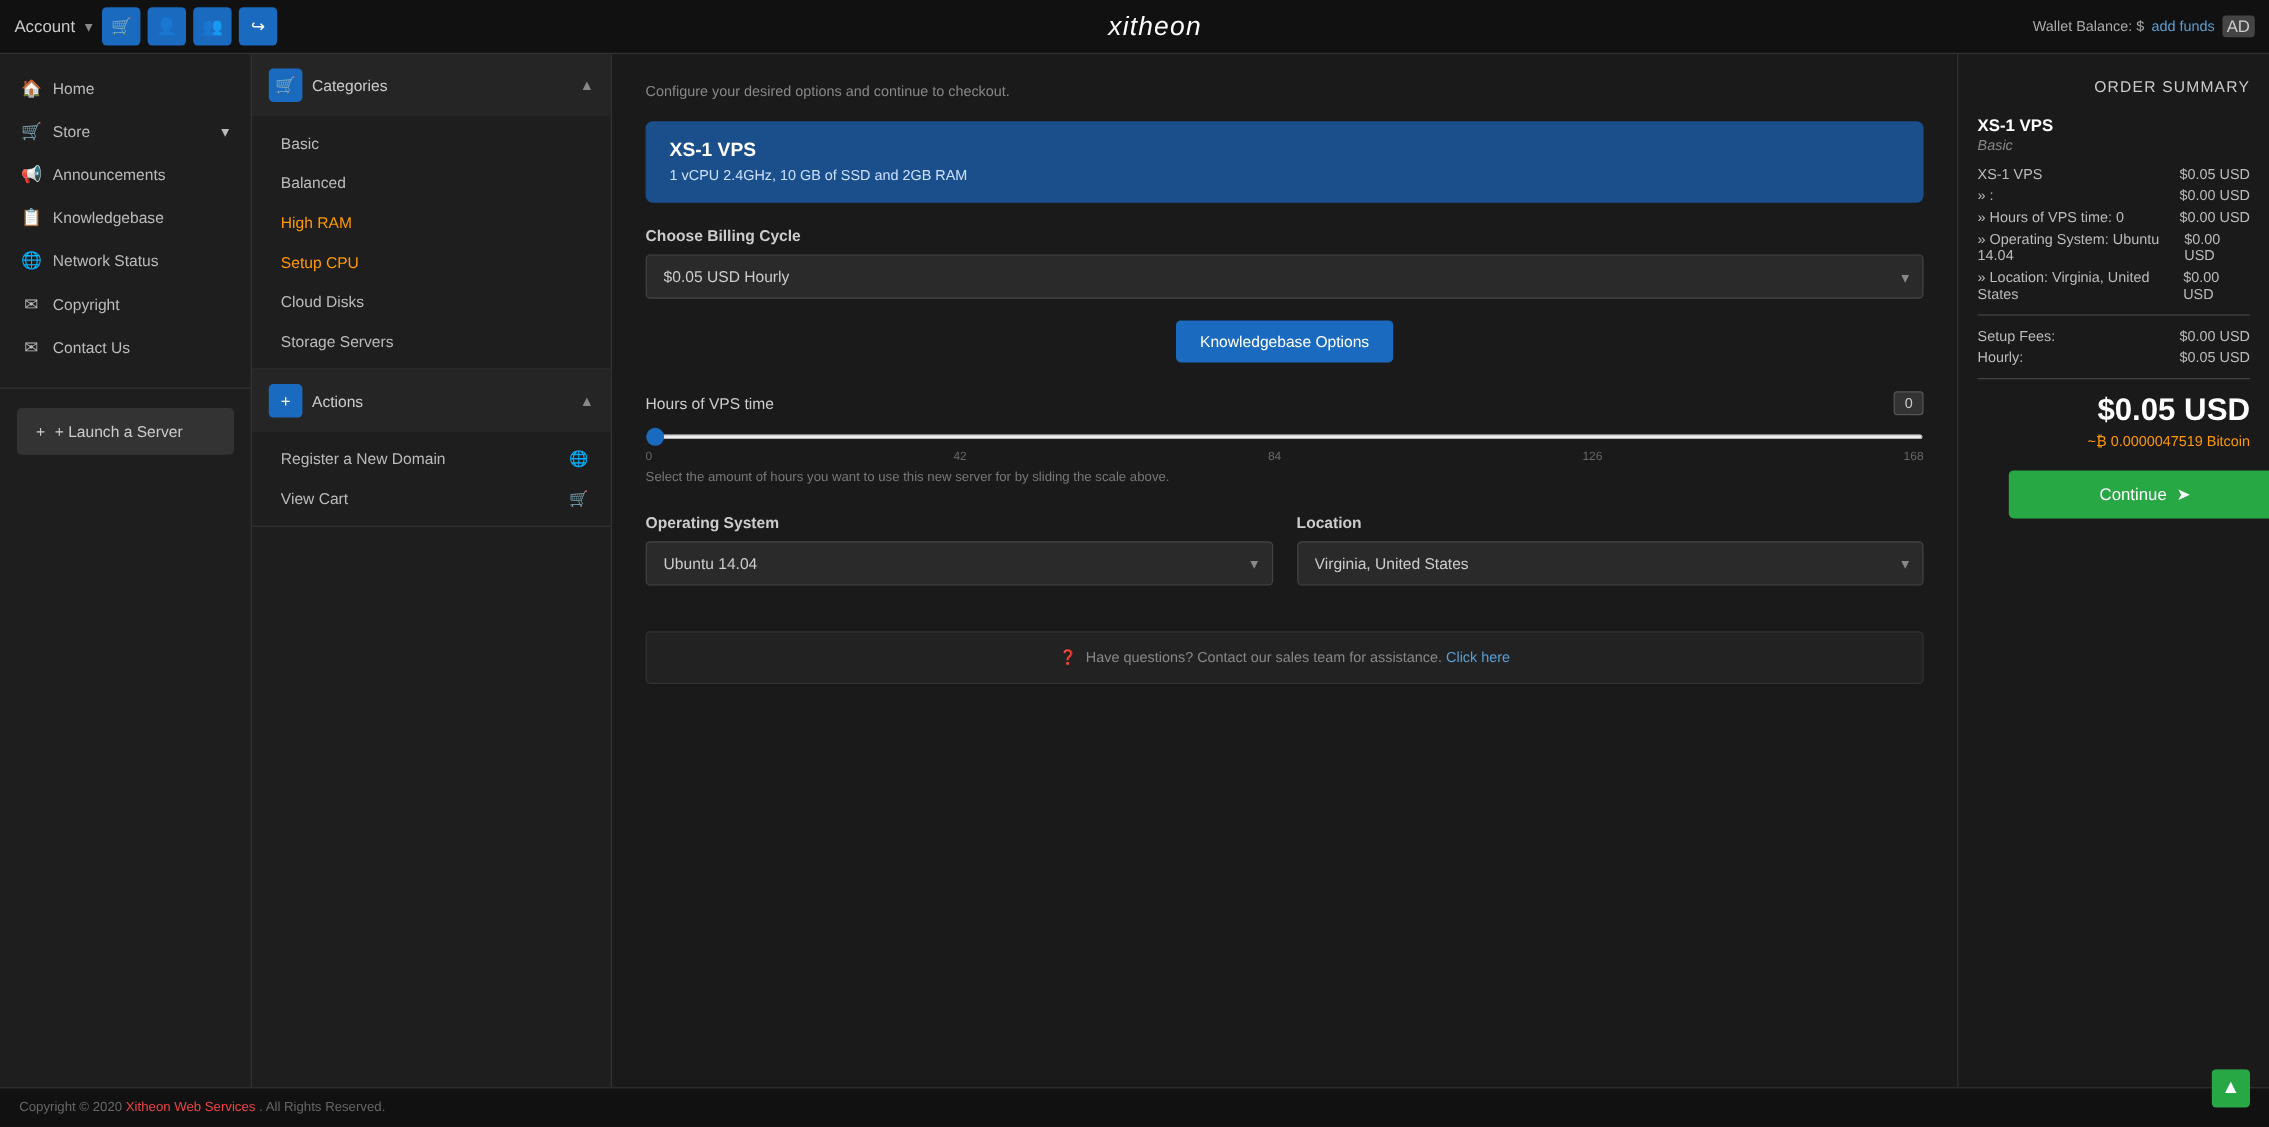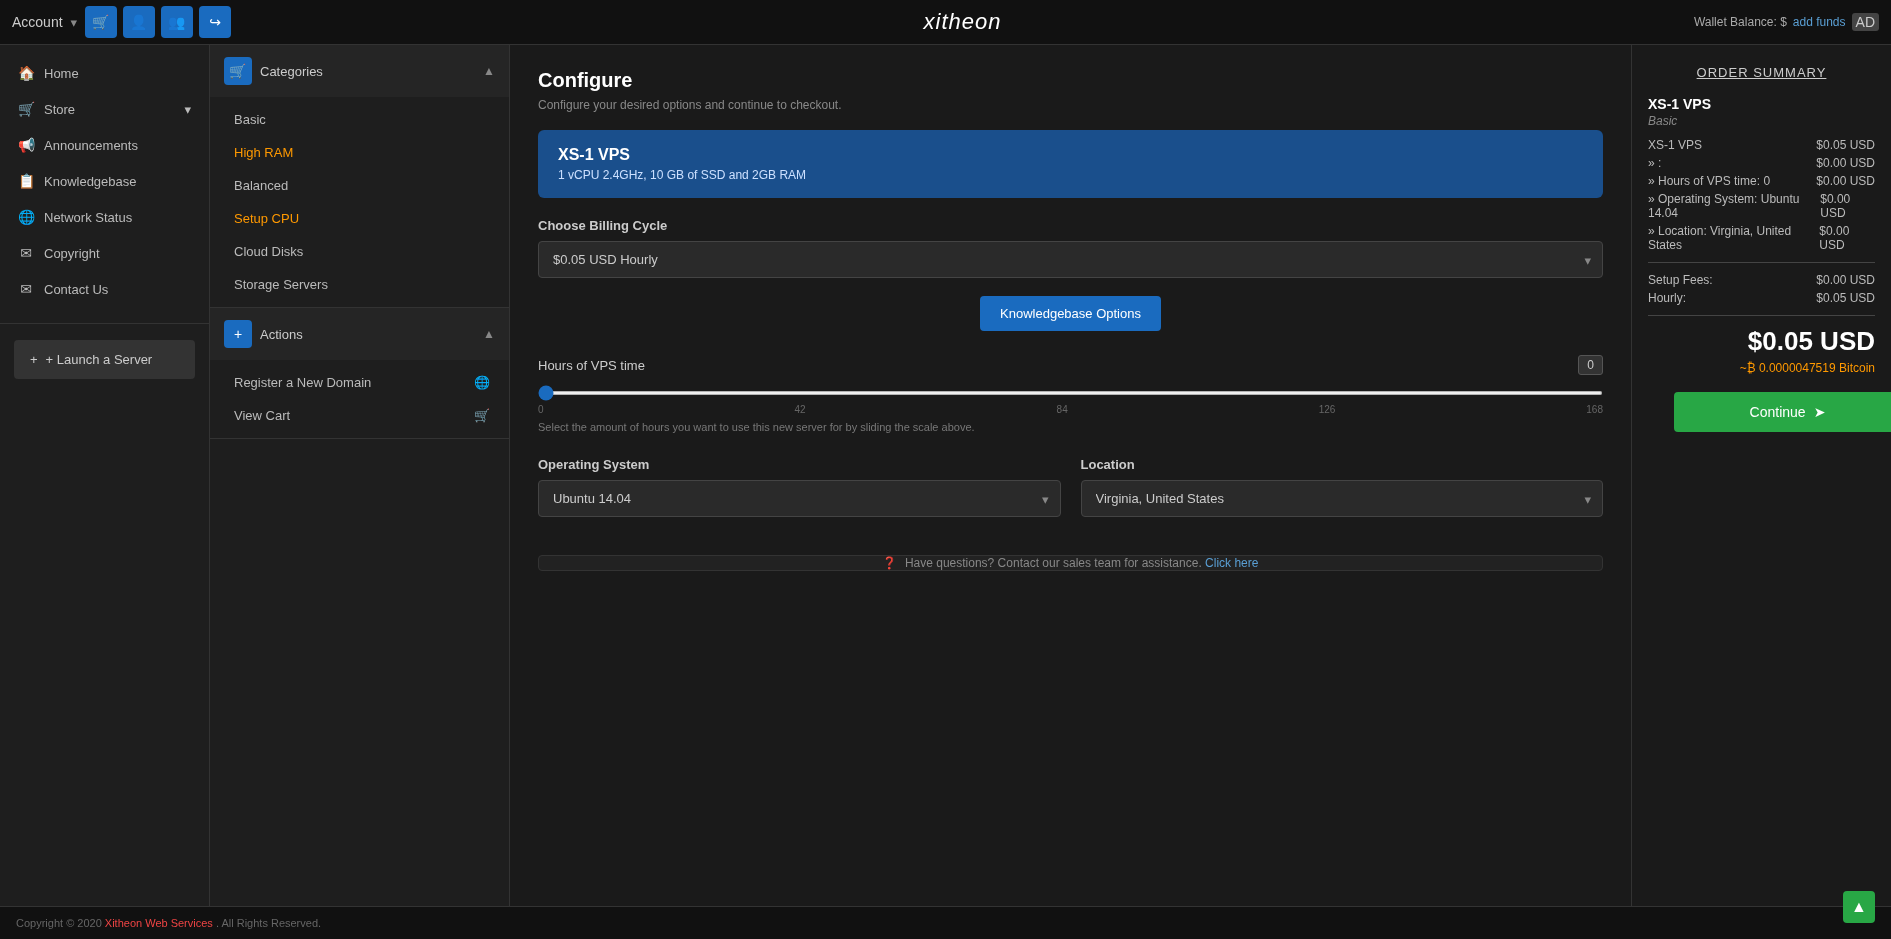"Configure" h2.configure-title { html: <h2>Configure</h2> -> none }
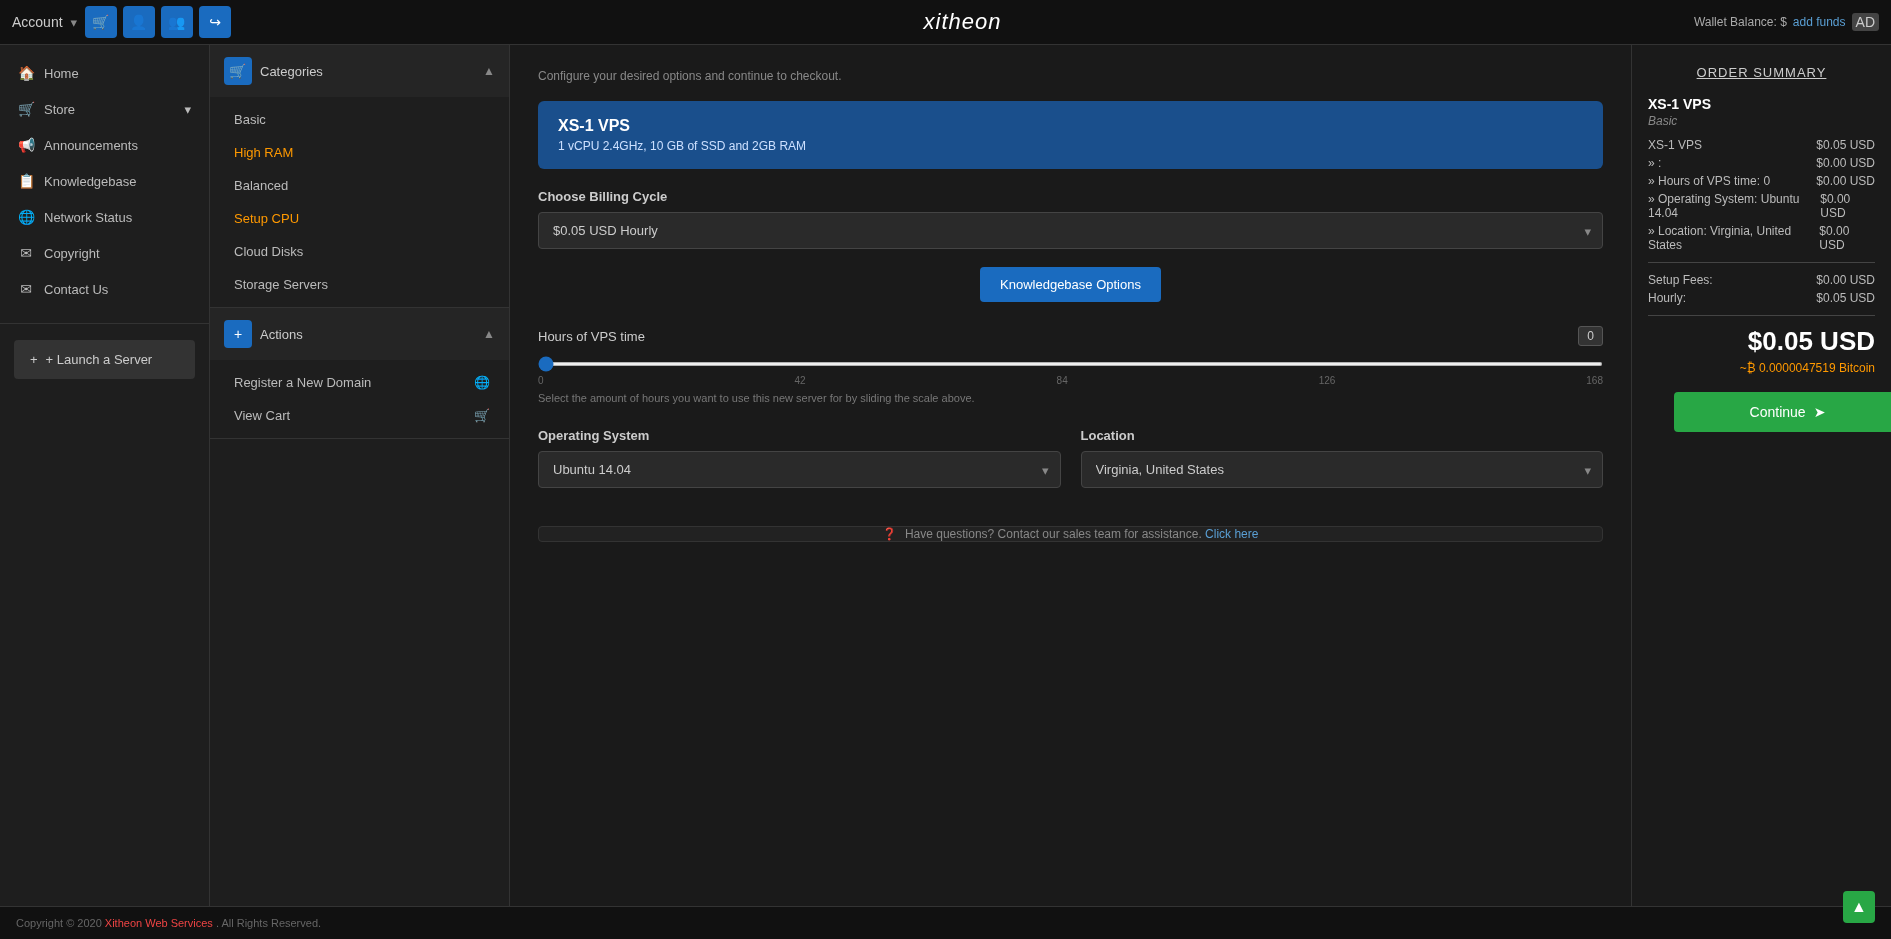"ORDER SUMMARY" .order-summary-title { text-align: center -> right; text-decoration: underline -> none }
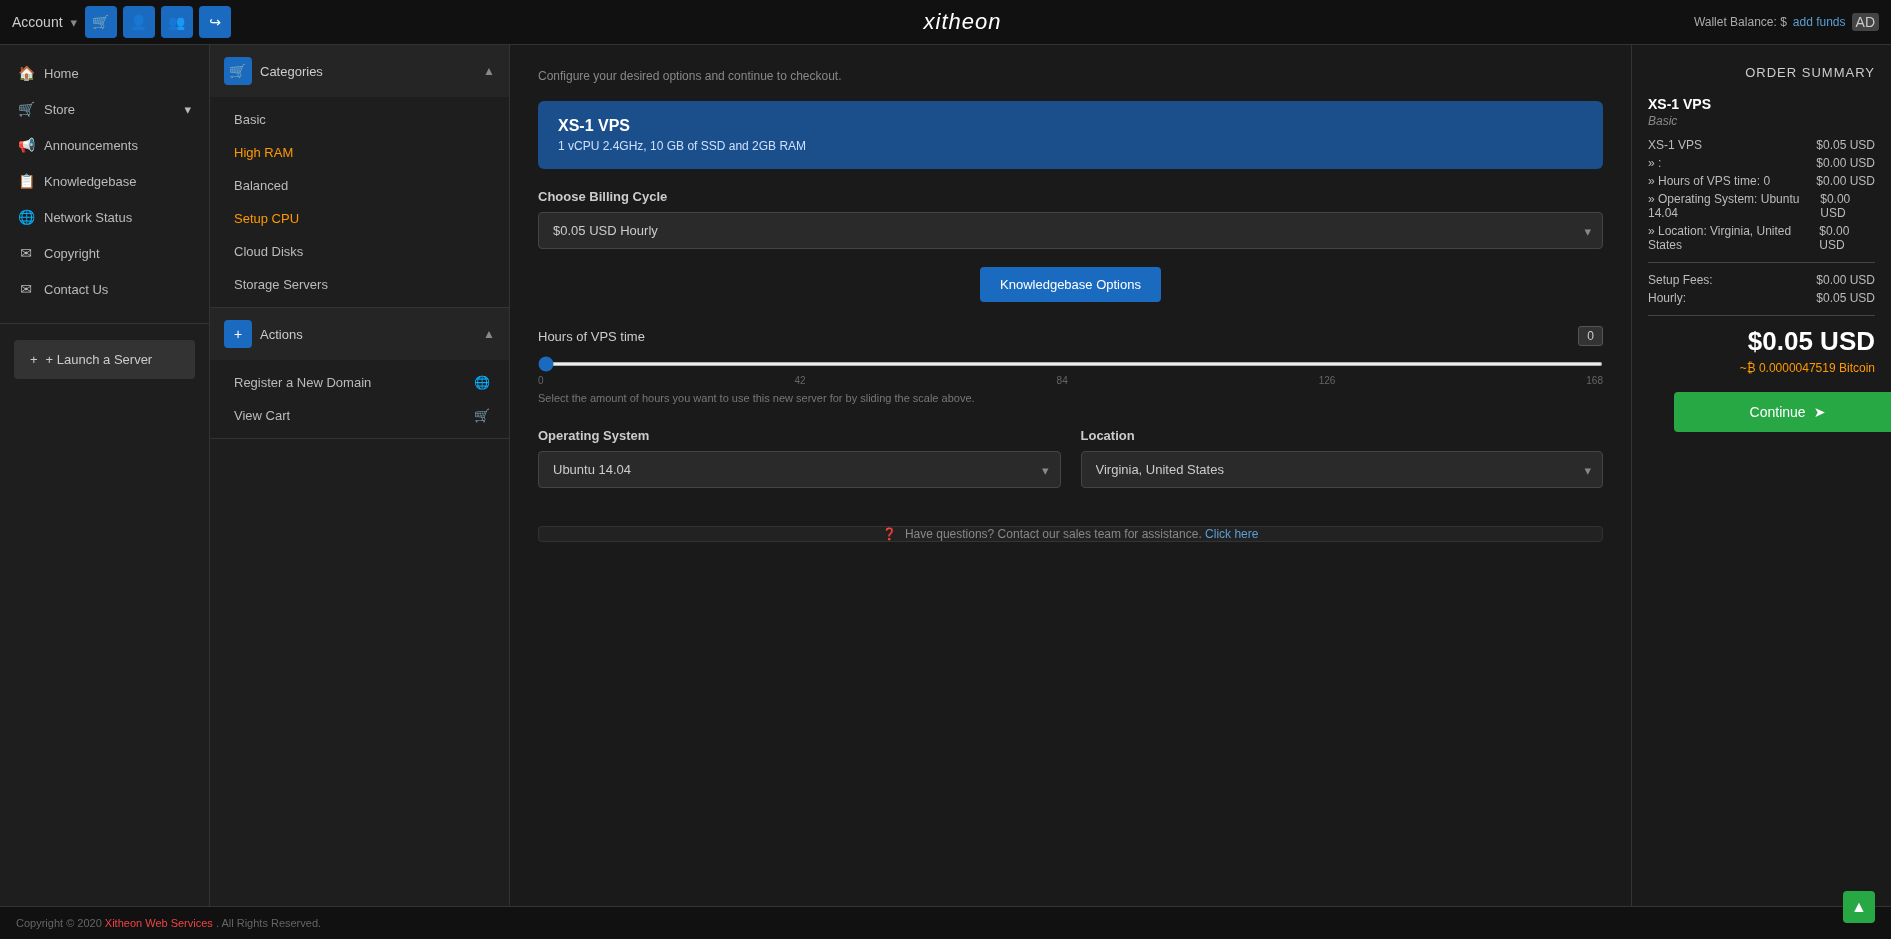"High RAM" div.panel-item { order: before "Balanced" -> after "Balanced" }
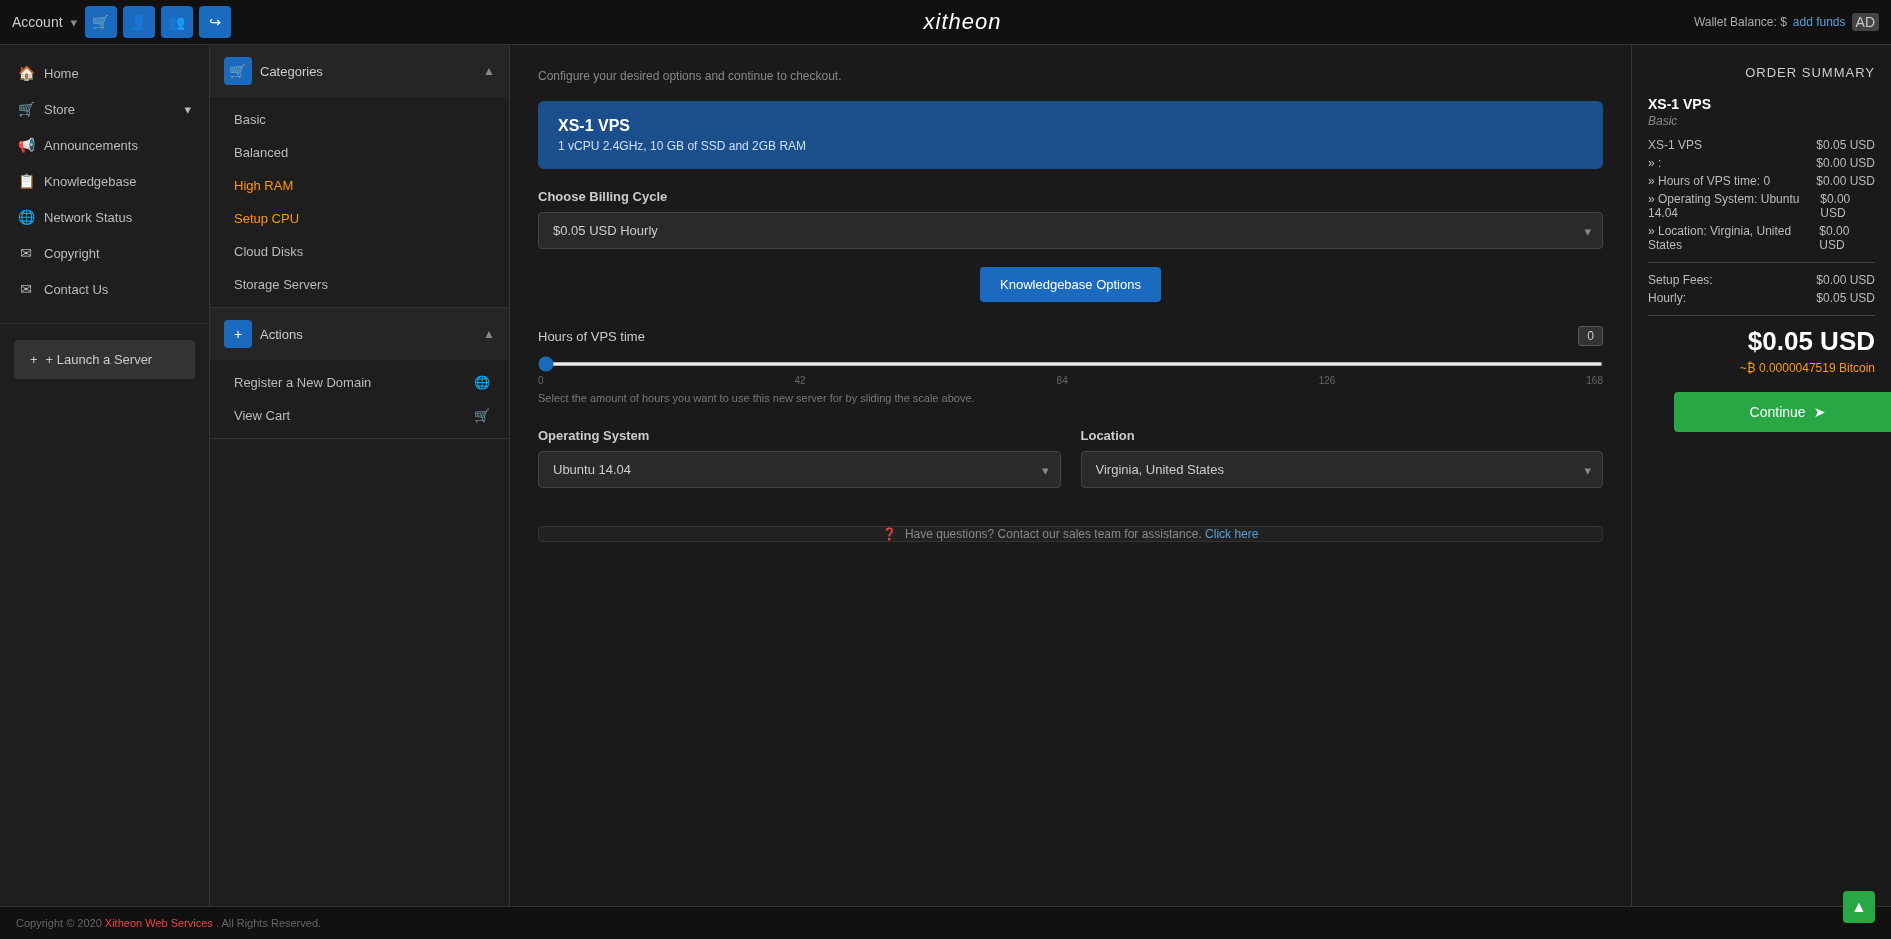"❓ Have questions? Contact our" .questions-bar { padding: none -> 14px }
